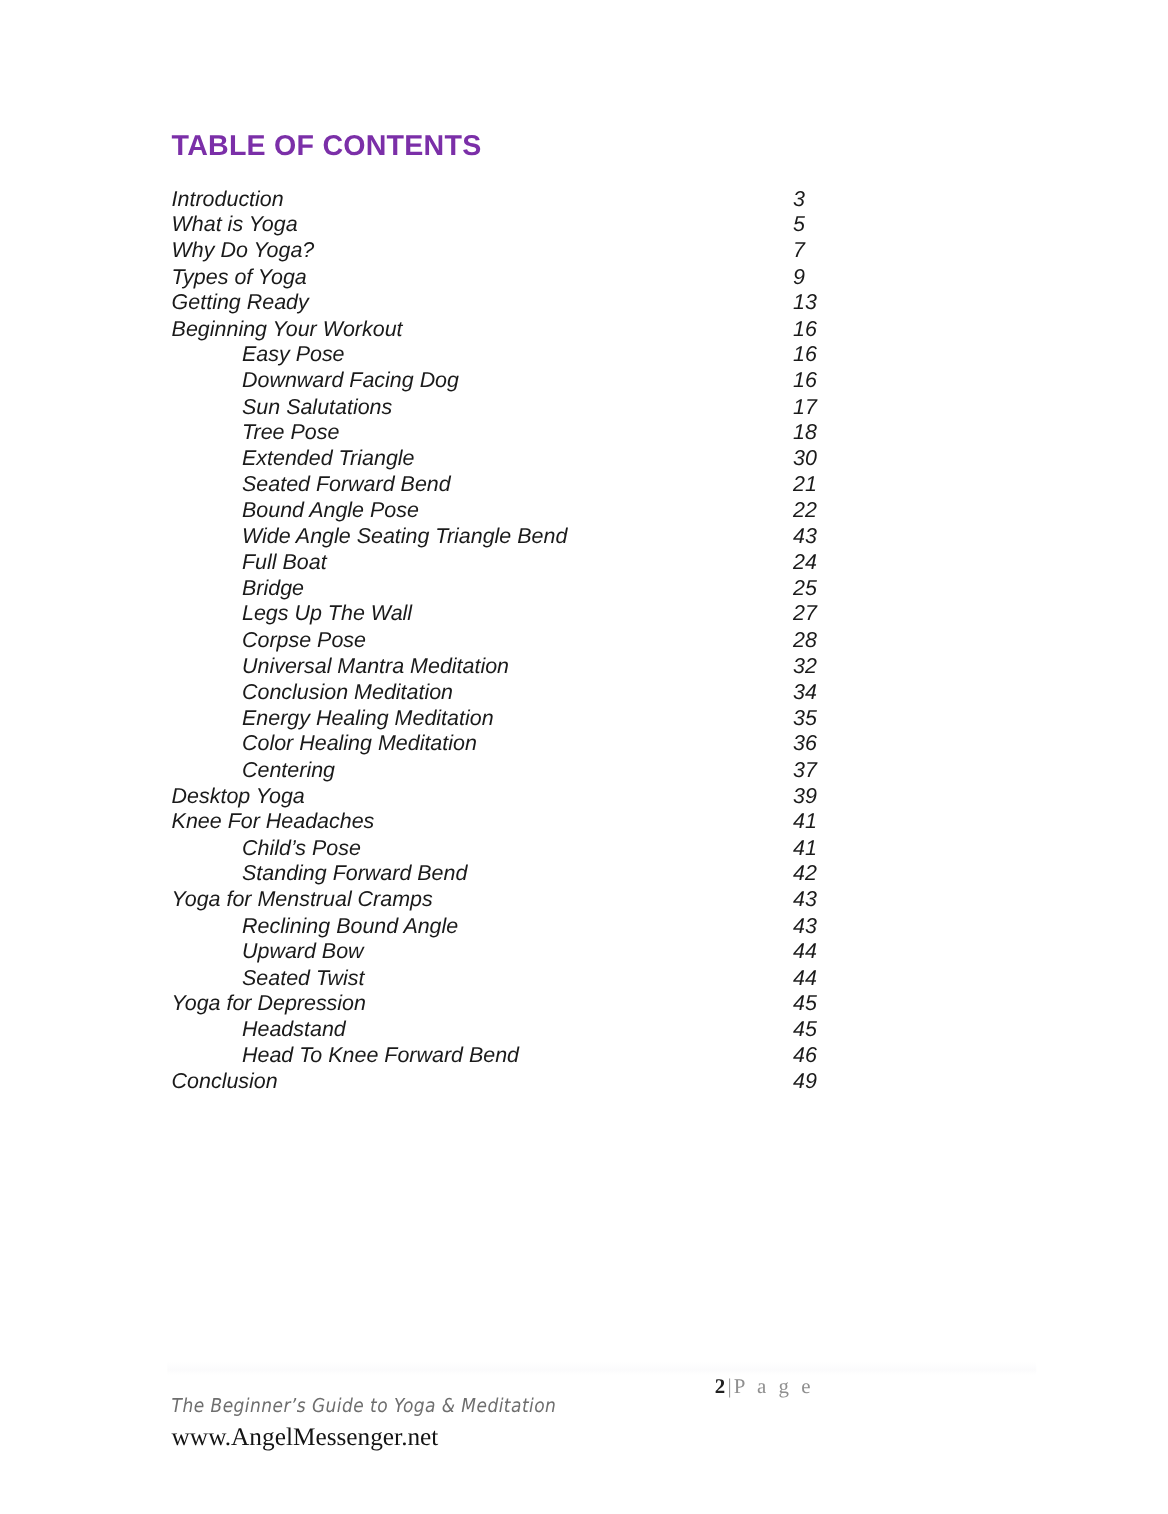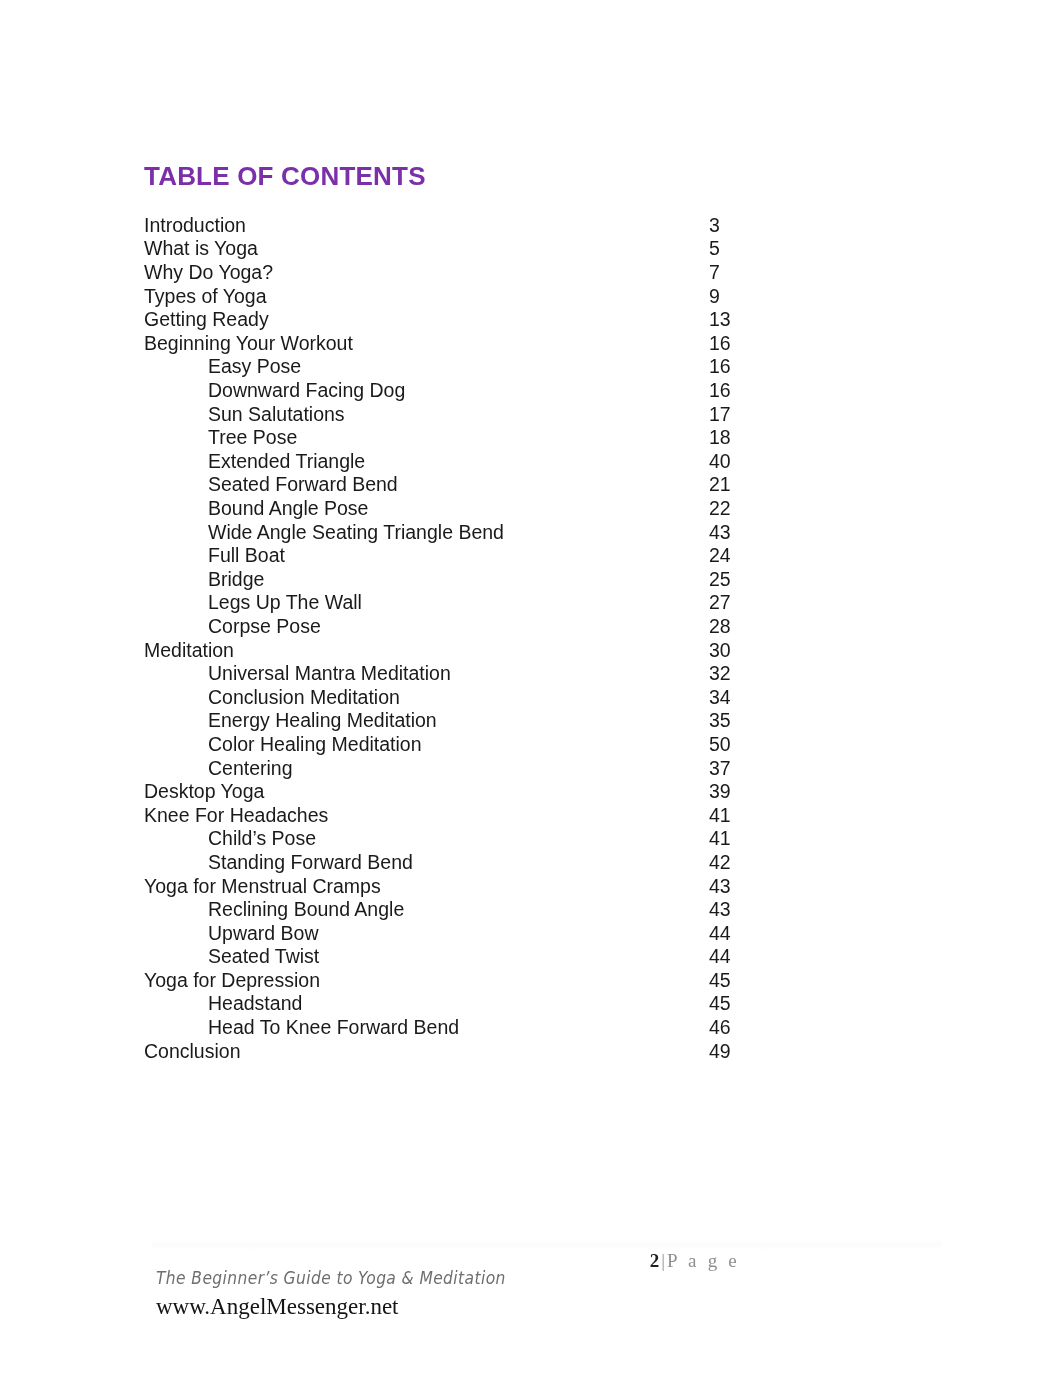"TABLE OF CONTENTS" .content { left: 144px -> 156px; margin-top: 44px -> none }
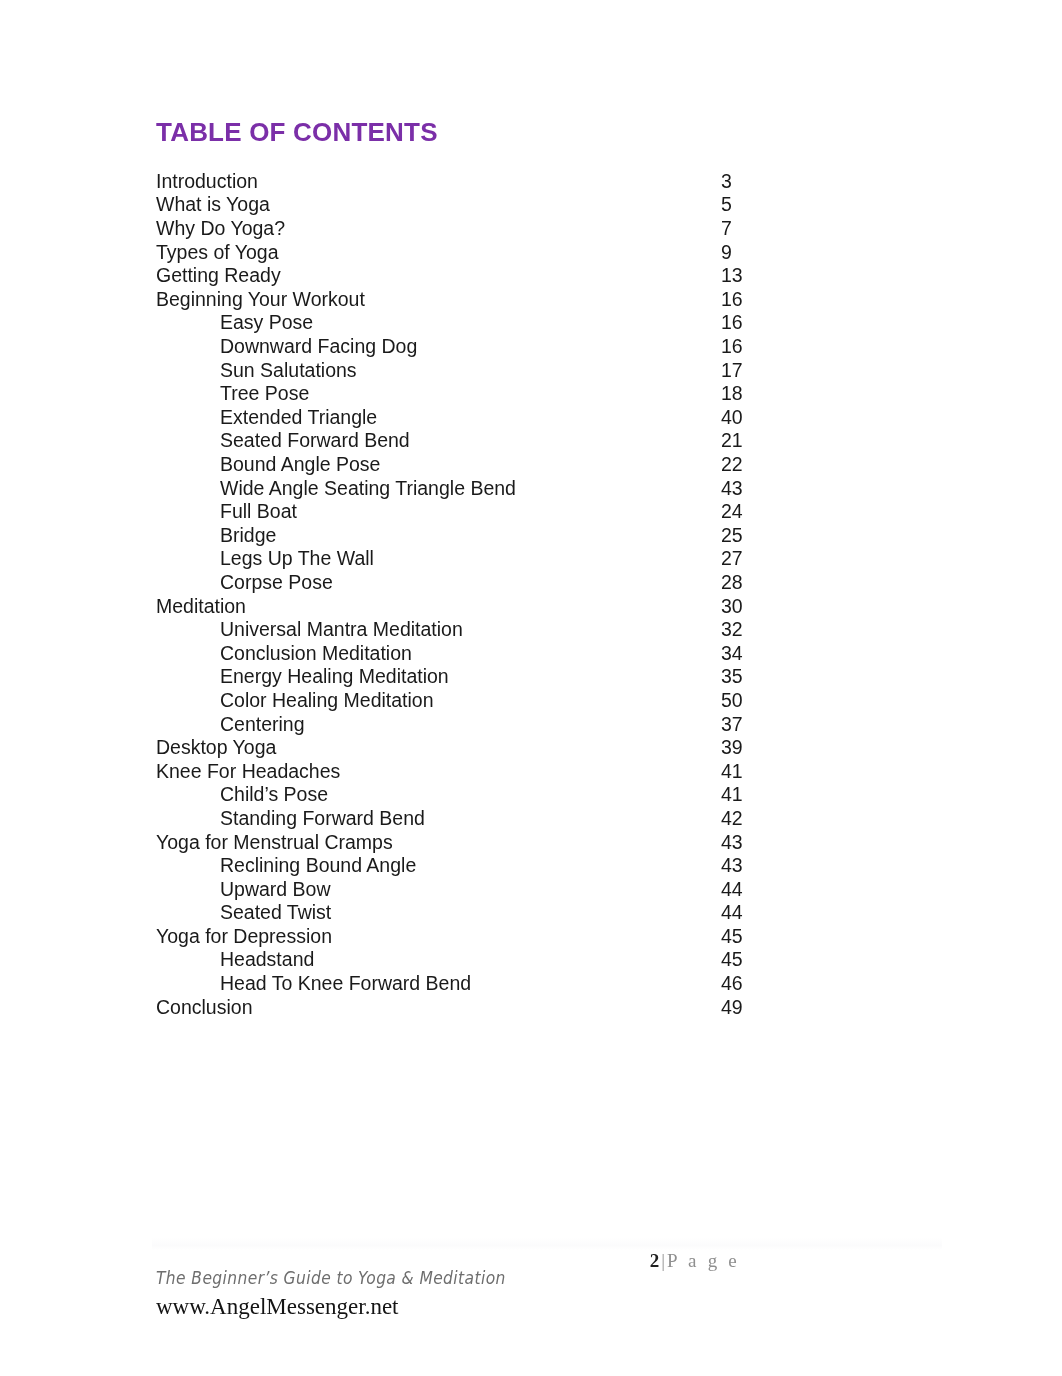"Introduction" .toc-list { font-style: none -> italic }
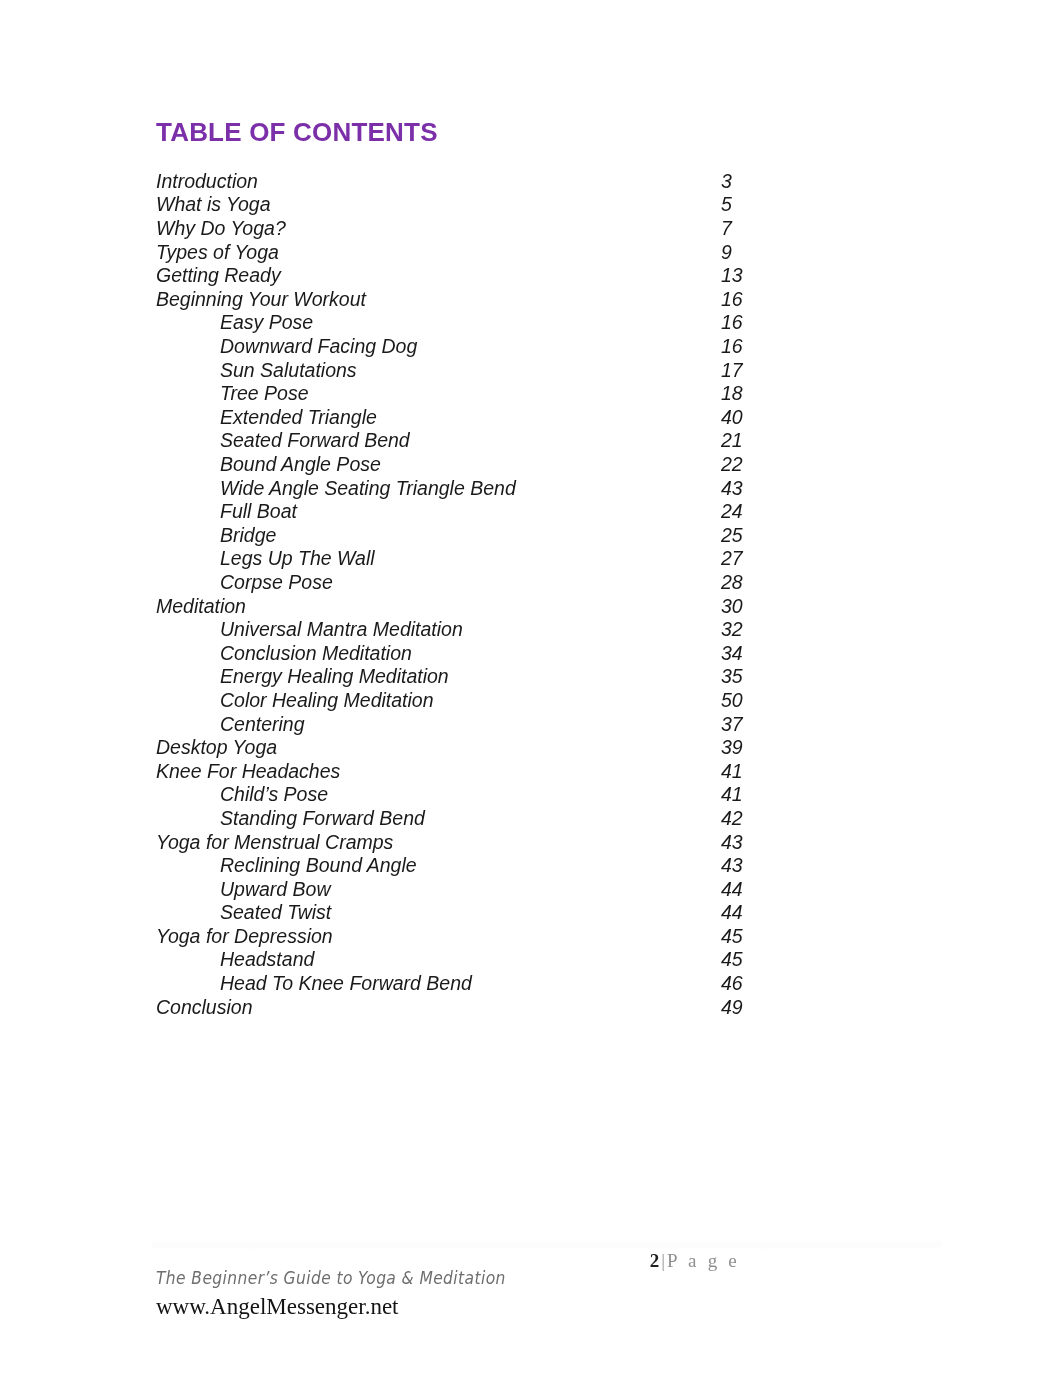"40" span.page-num { text: 40 -> 30 }
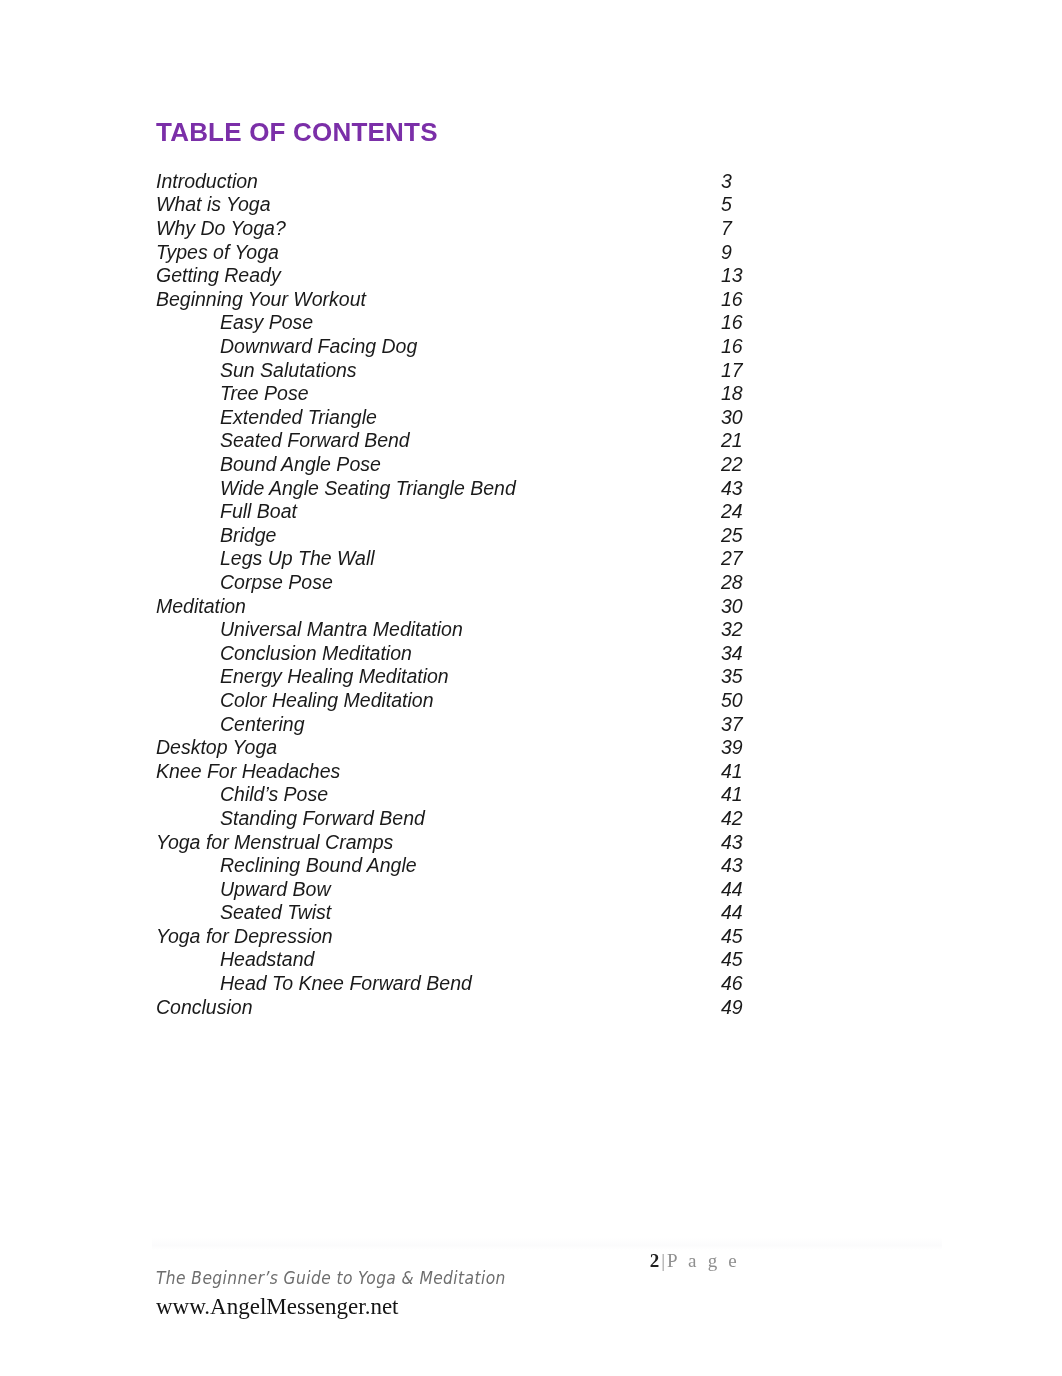"Meditation" li.toc-row { html: <li> <span>Meditation</span> <span>30</span> </li> -> none }
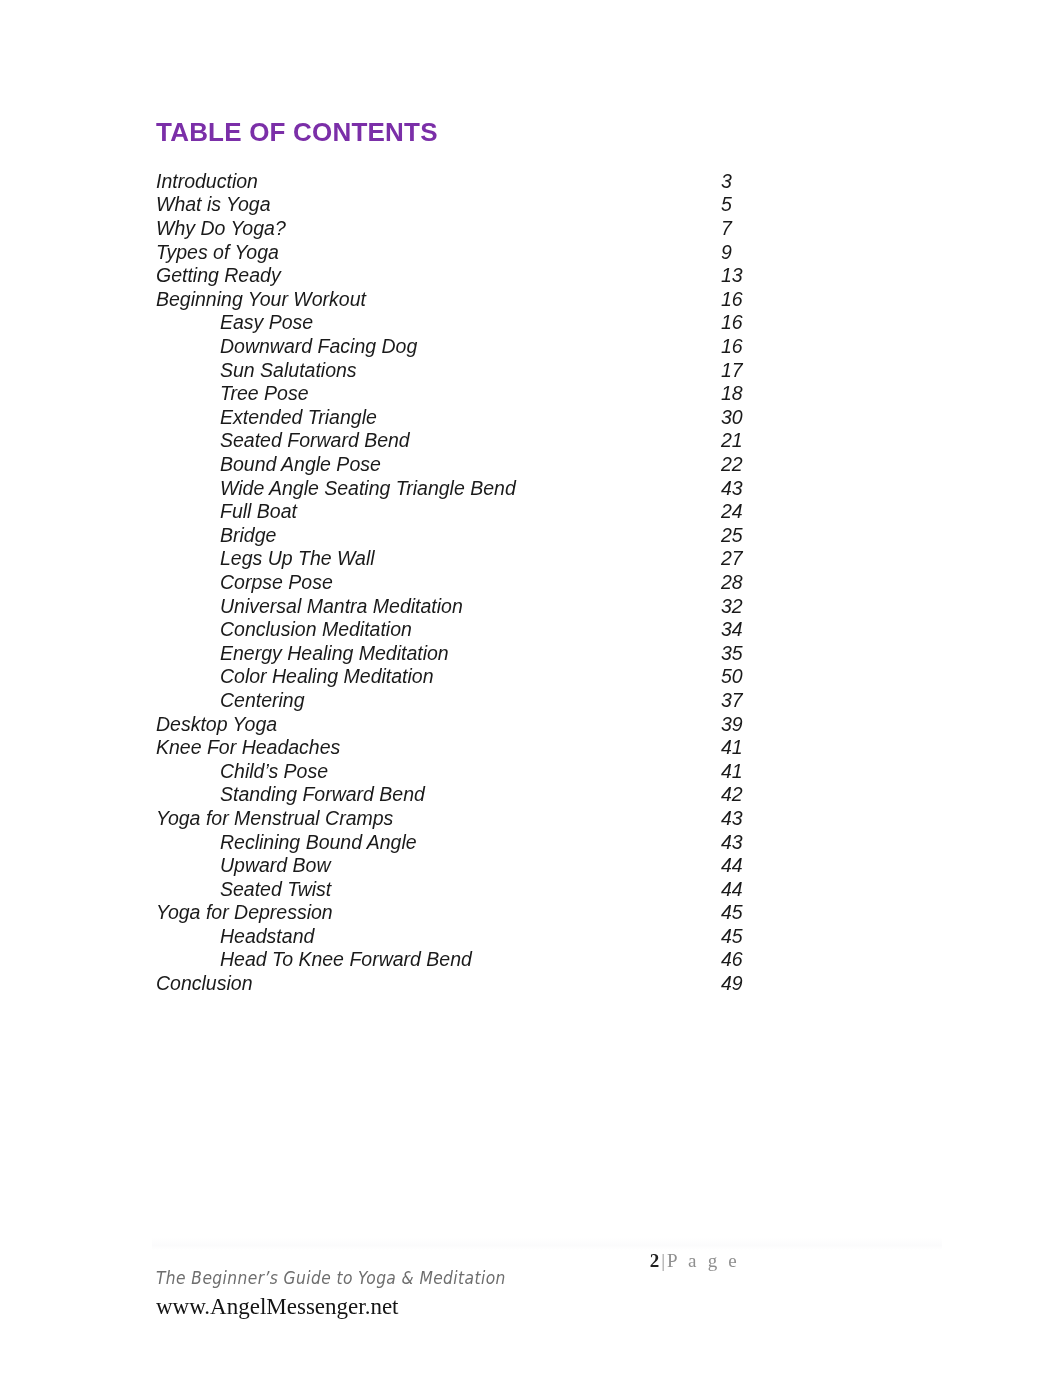"50" span.page-num { text: 50 -> 36 }
